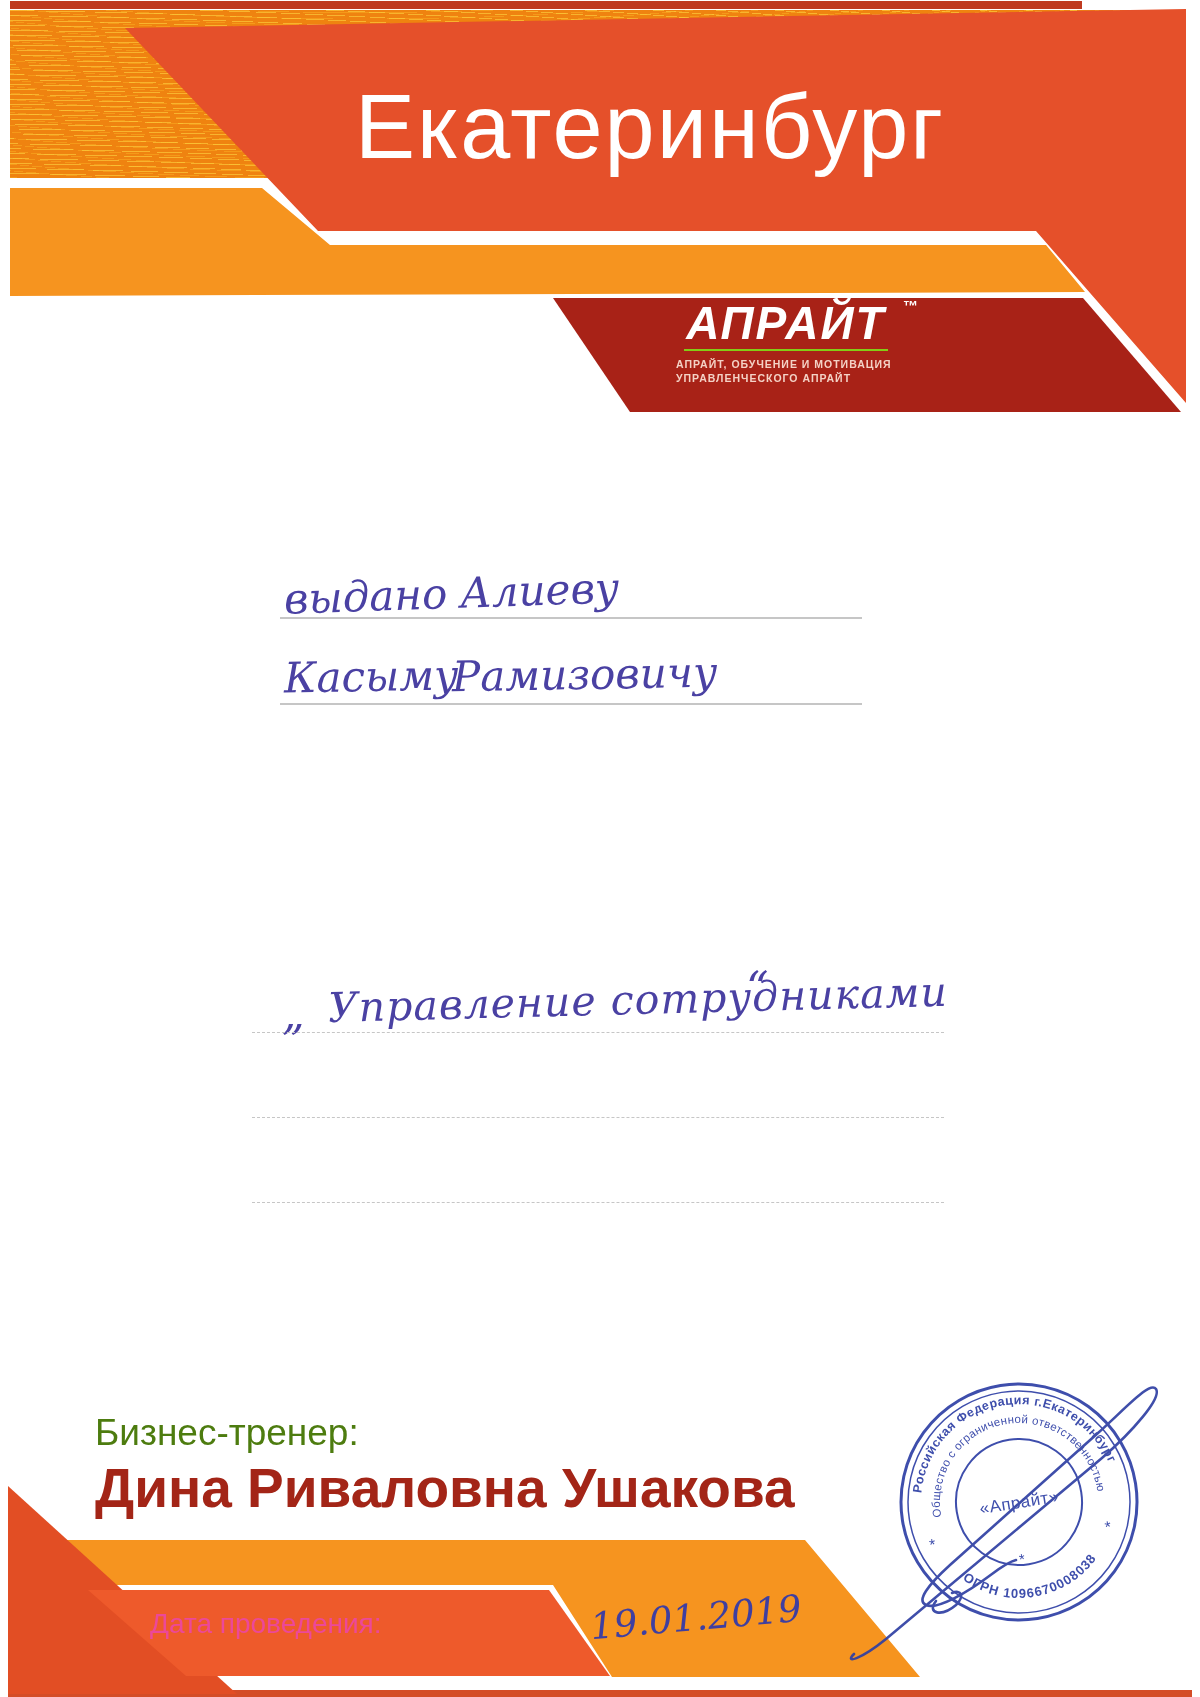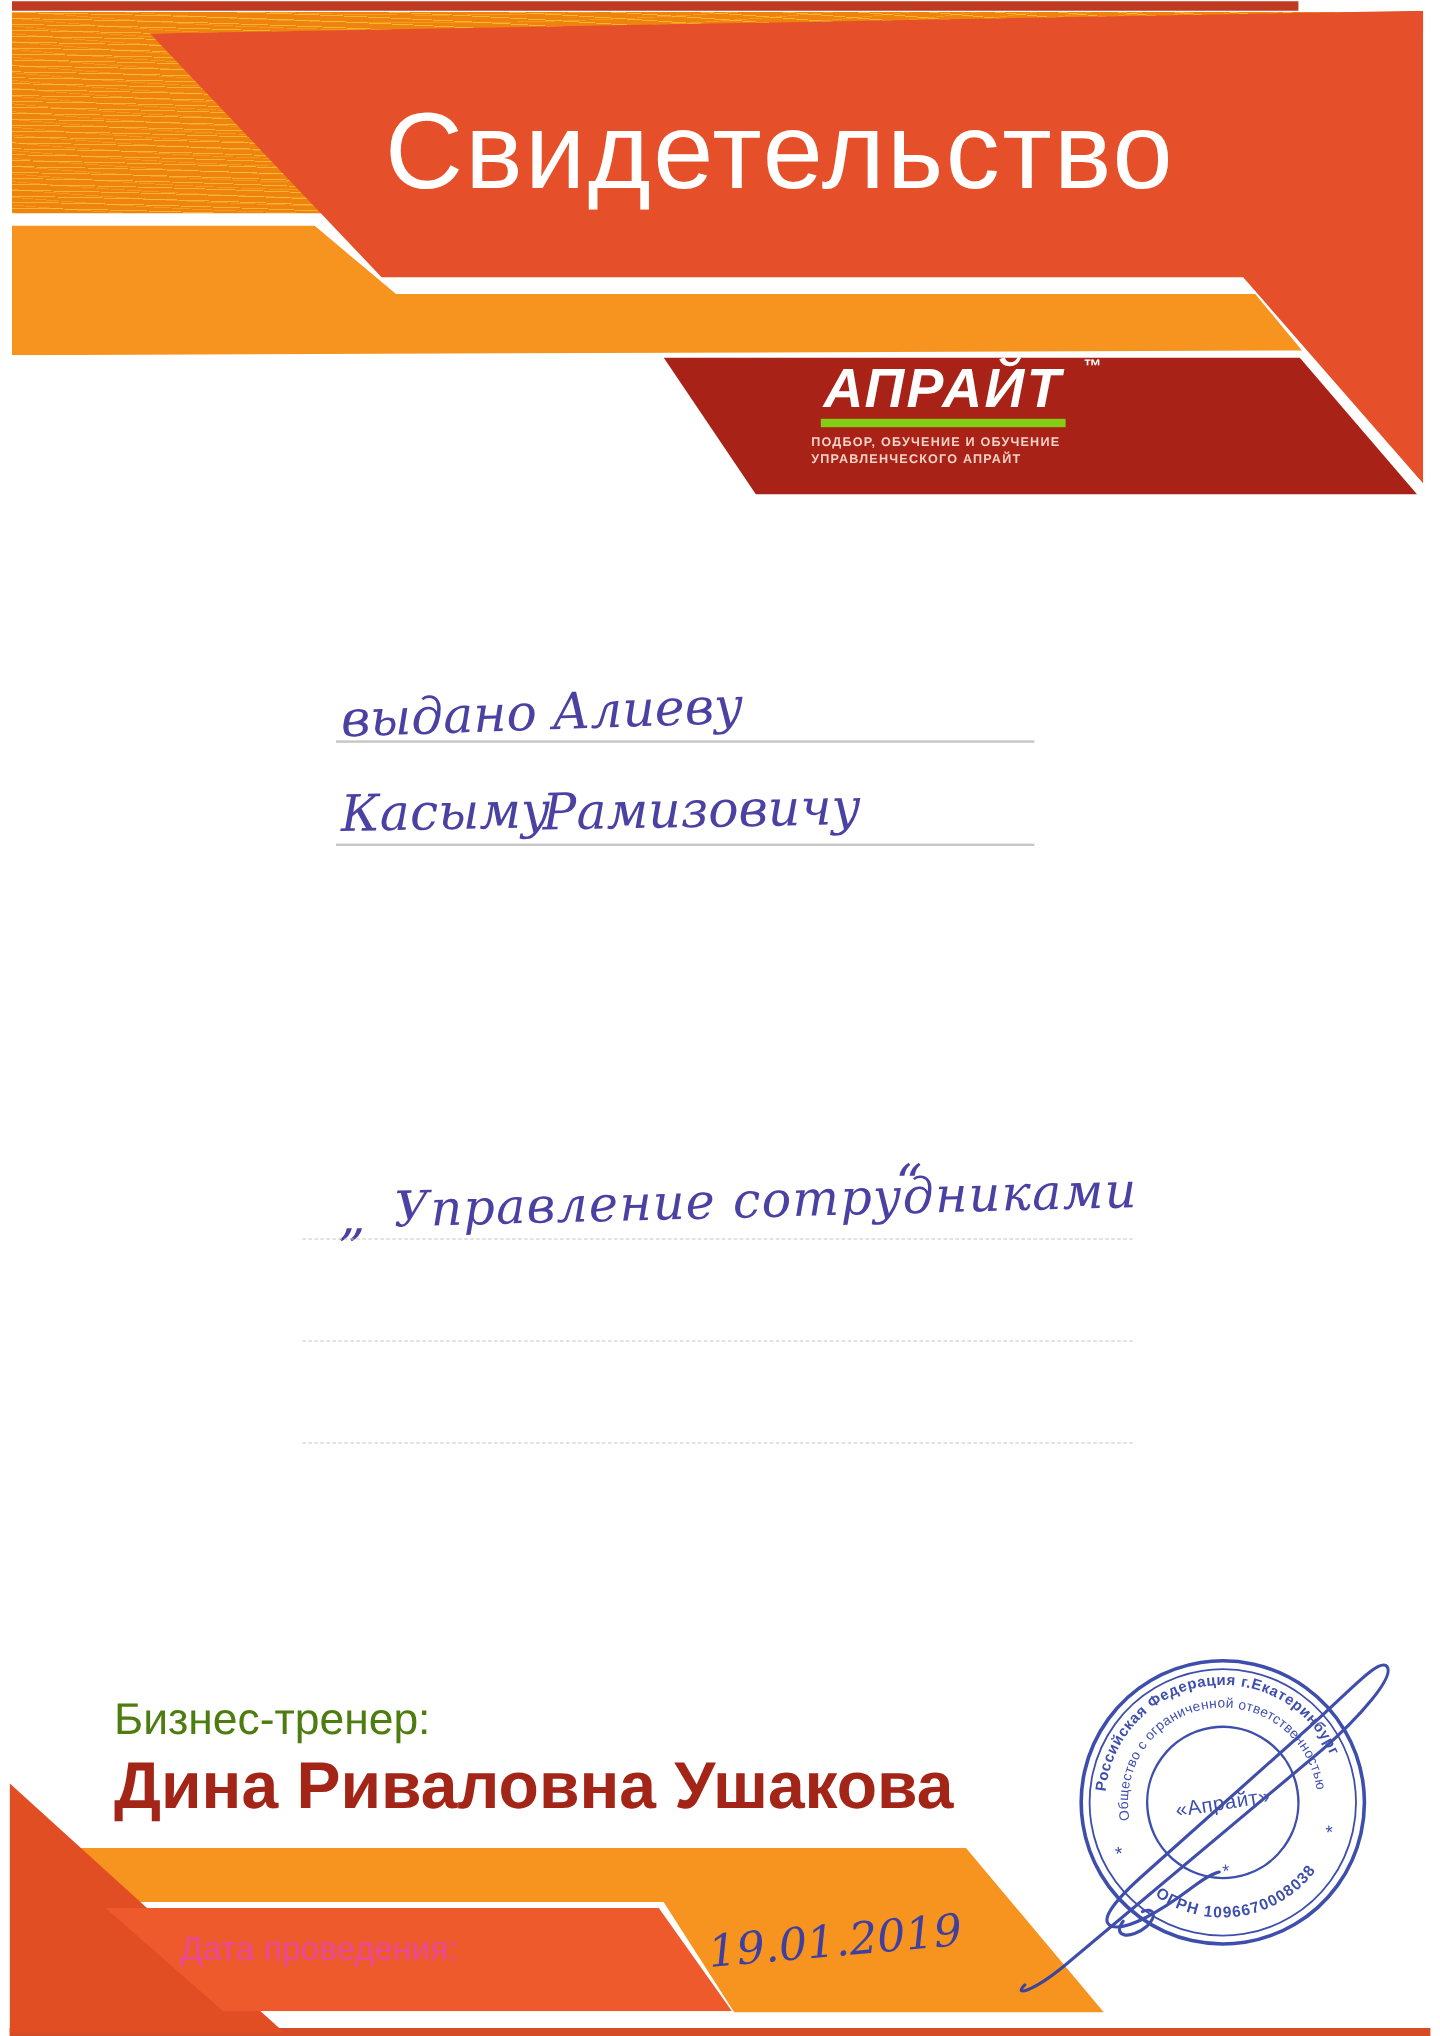"Свидетельство" div.title { text: Свидетельство -> Екатеринбург }
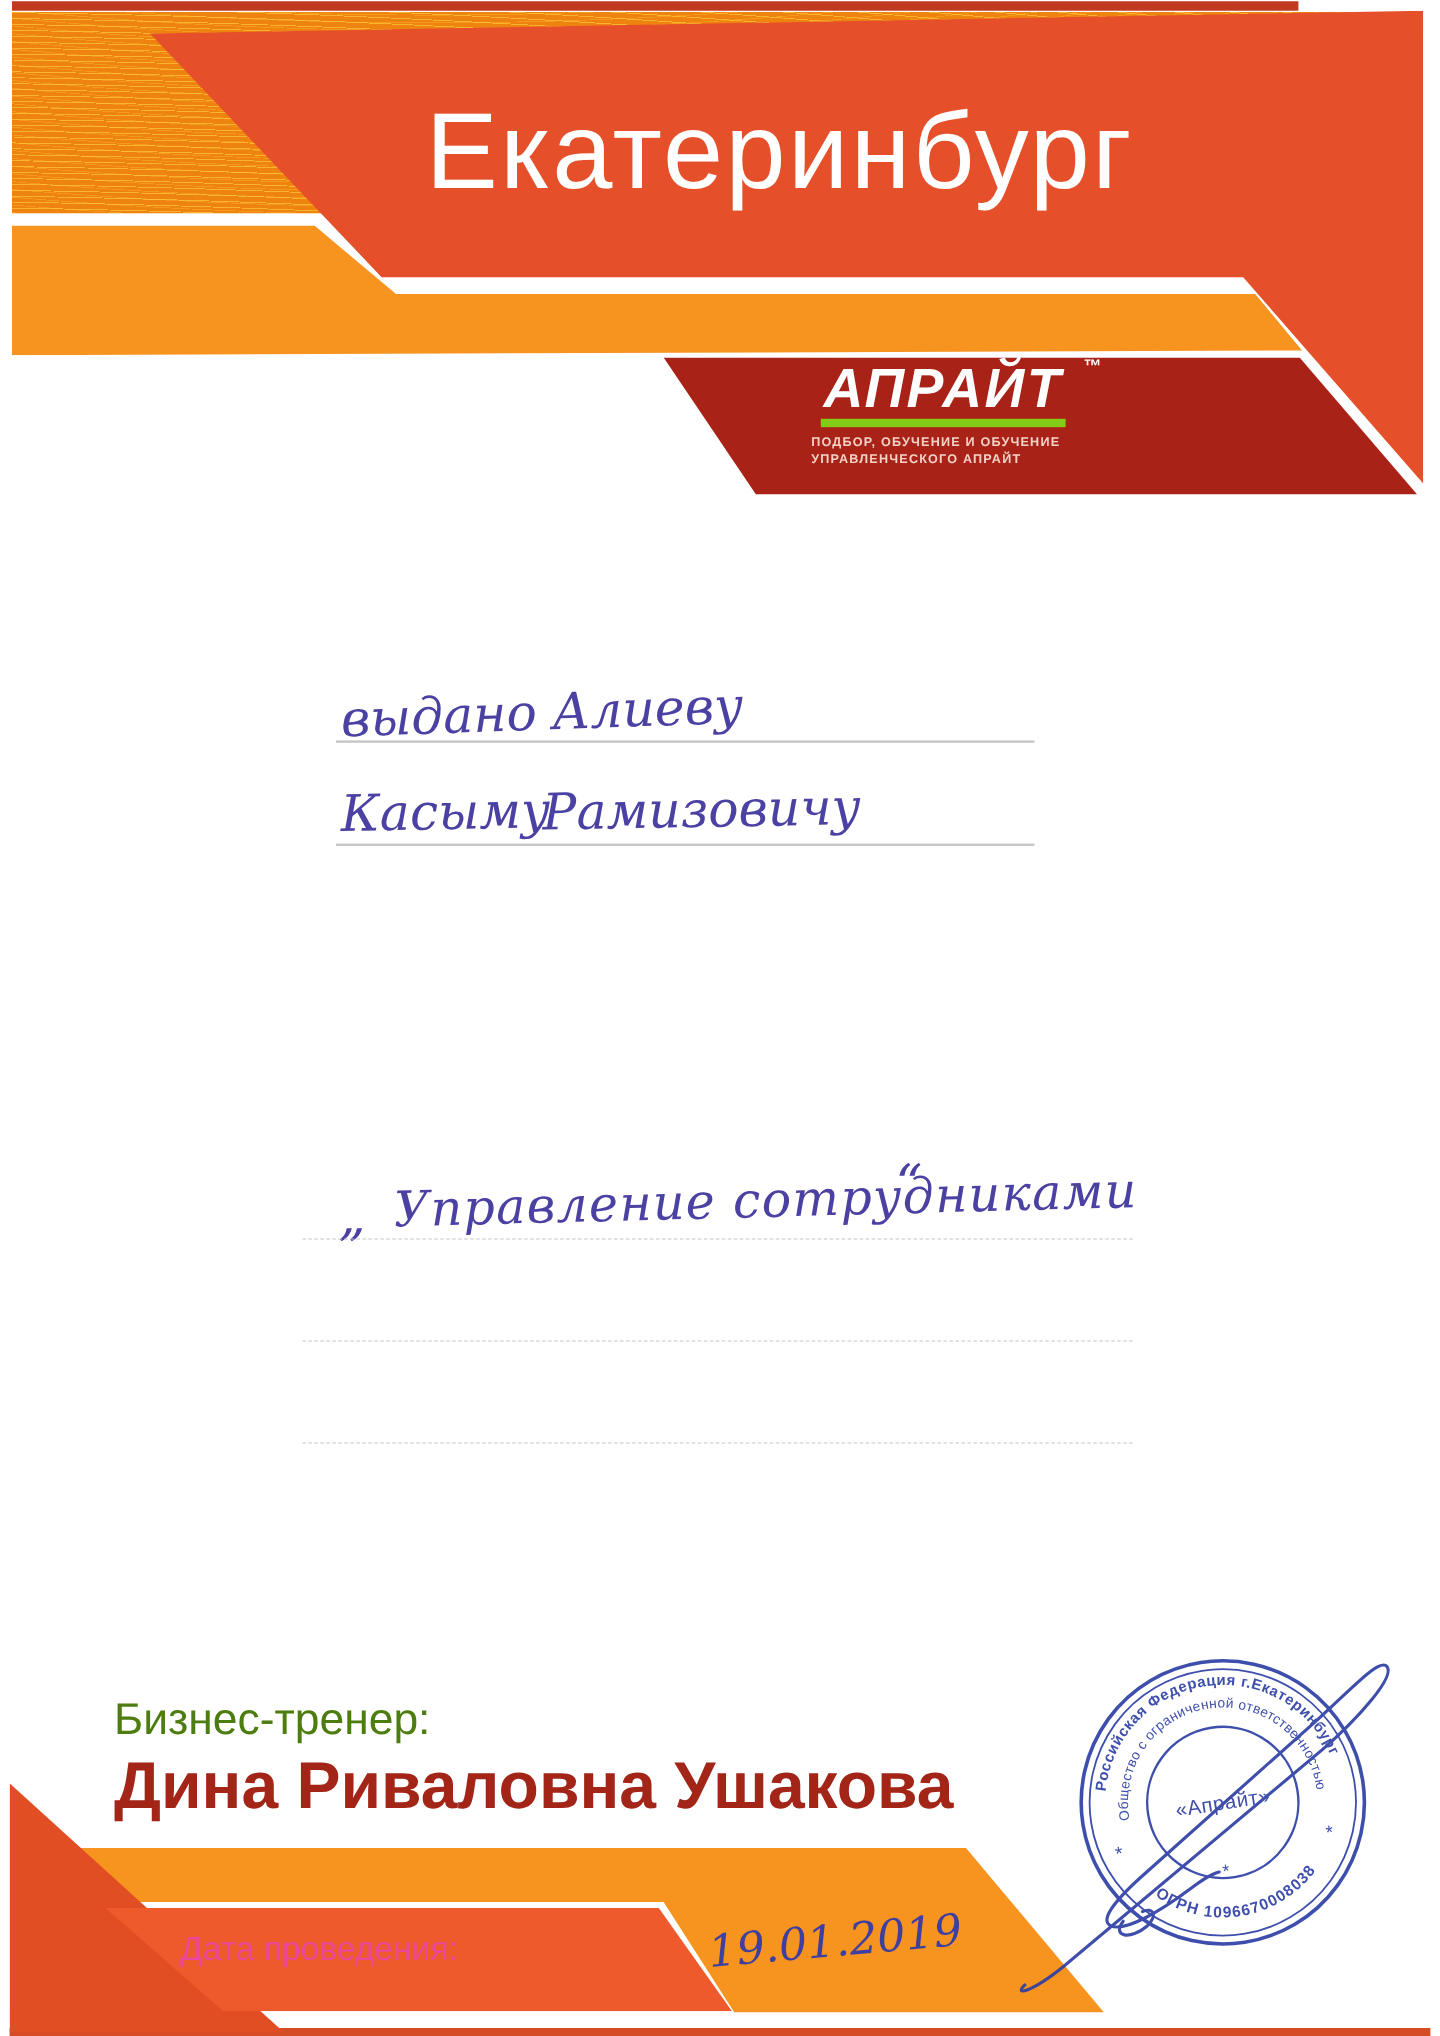"АПРАЙТ" .logo-name { border-bottom: 7px solid #84cc16 -> 2px solid #84cc16 }
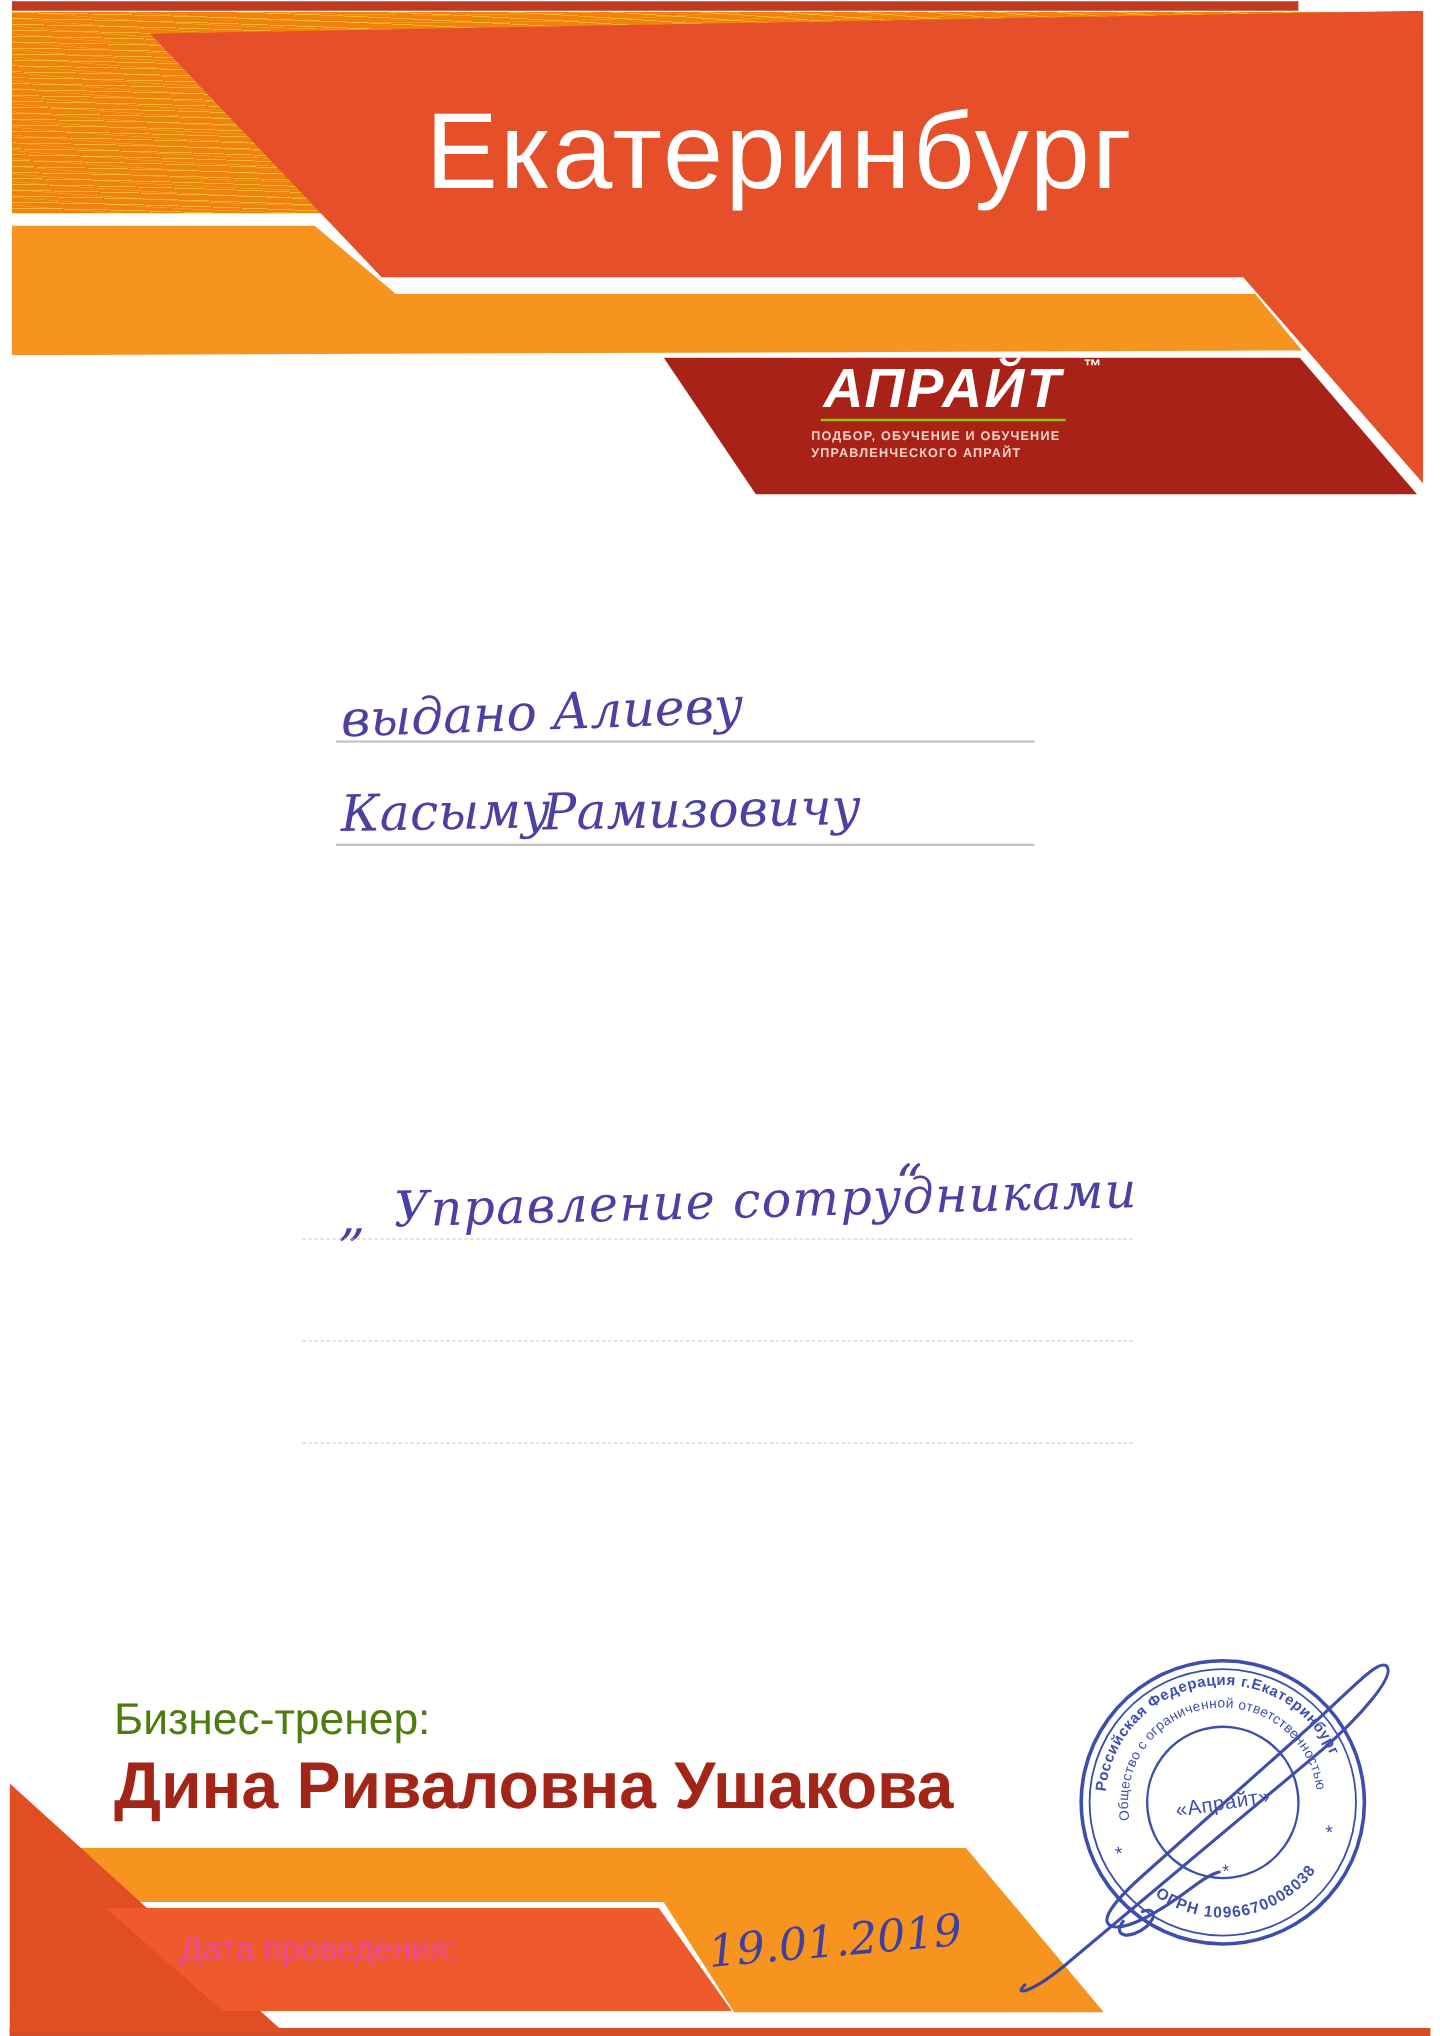"ПОДБОР, ОБУЧЕНИЕ И ОБУЧЕНИЕ" div { text: ПОДБОР, ОБУЧЕНИЕ И ОБУЧЕНИЕ -> АПРАЙТ, ОБУЧЕНИЕ И МОТИВАЦИЯ }
